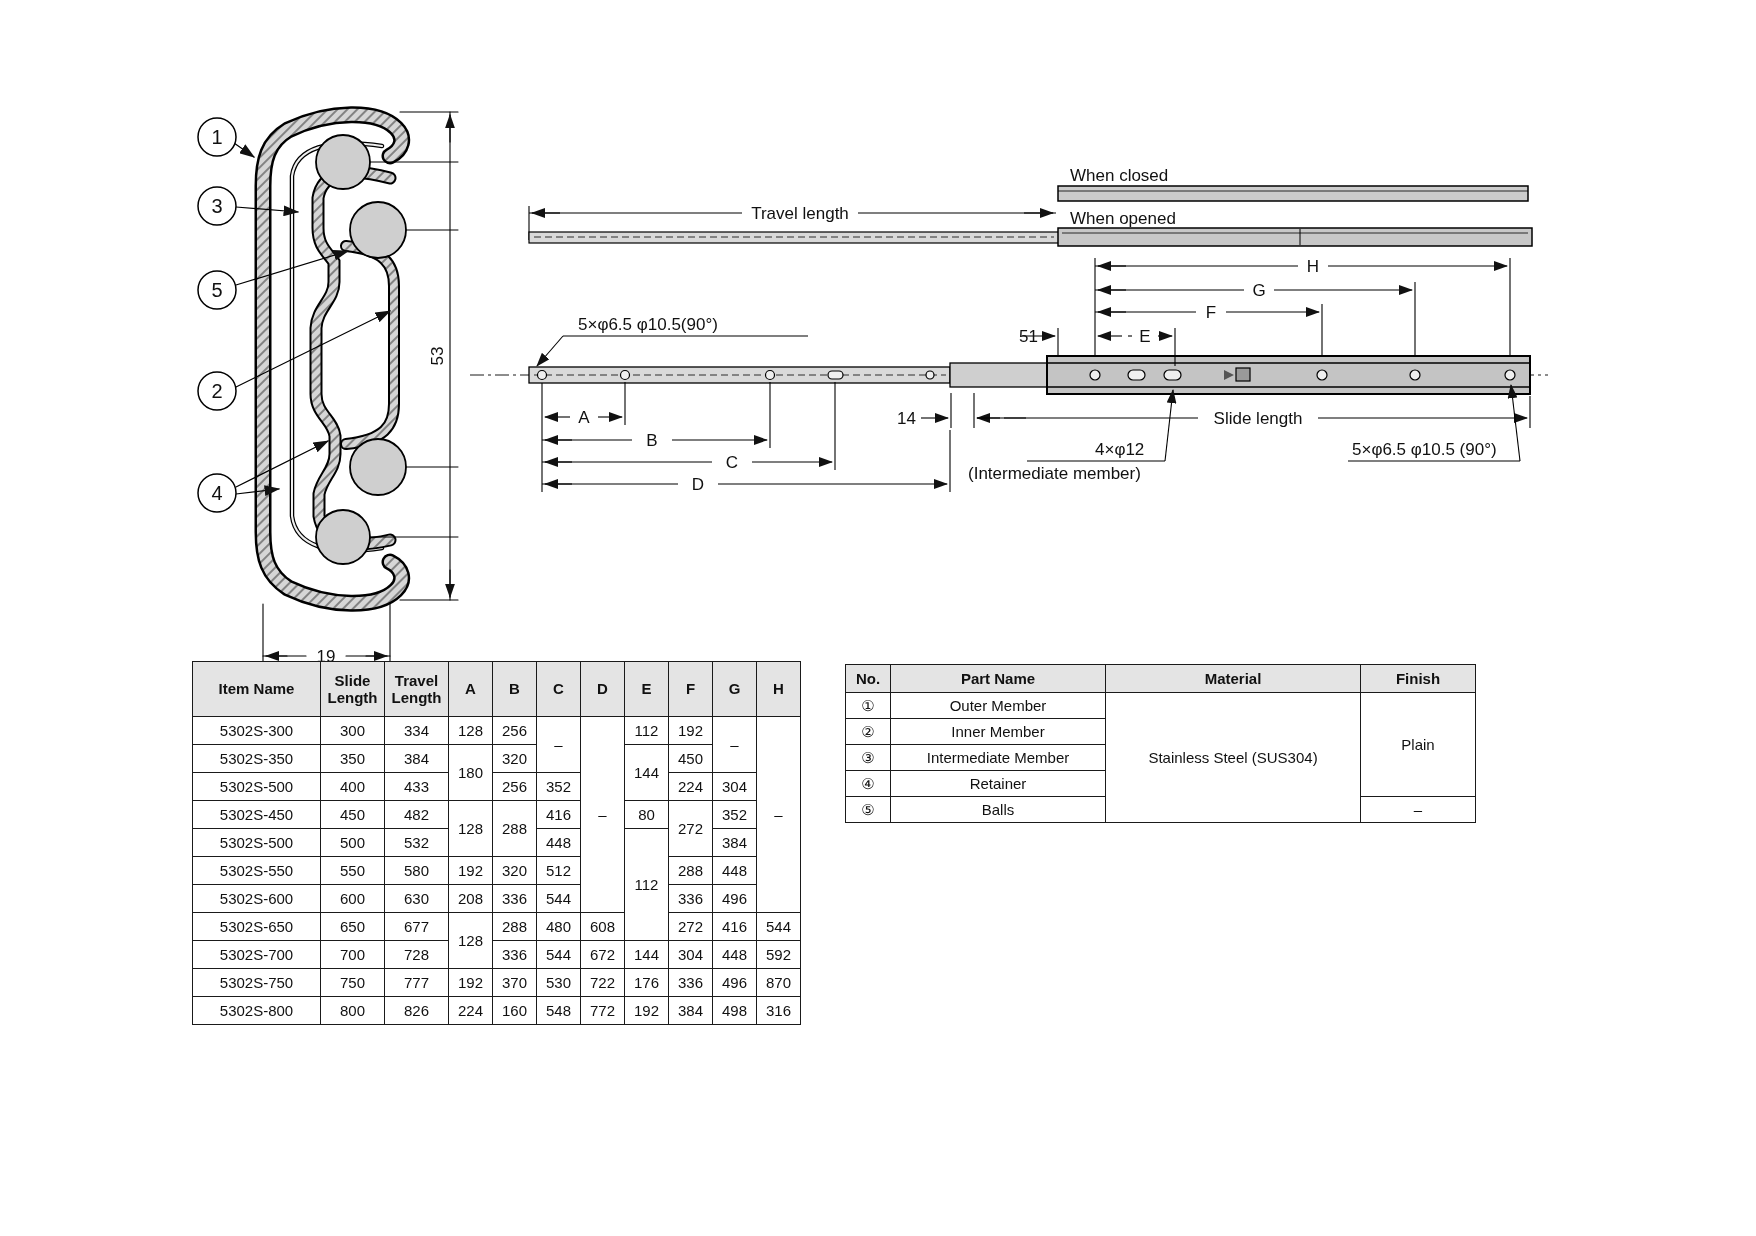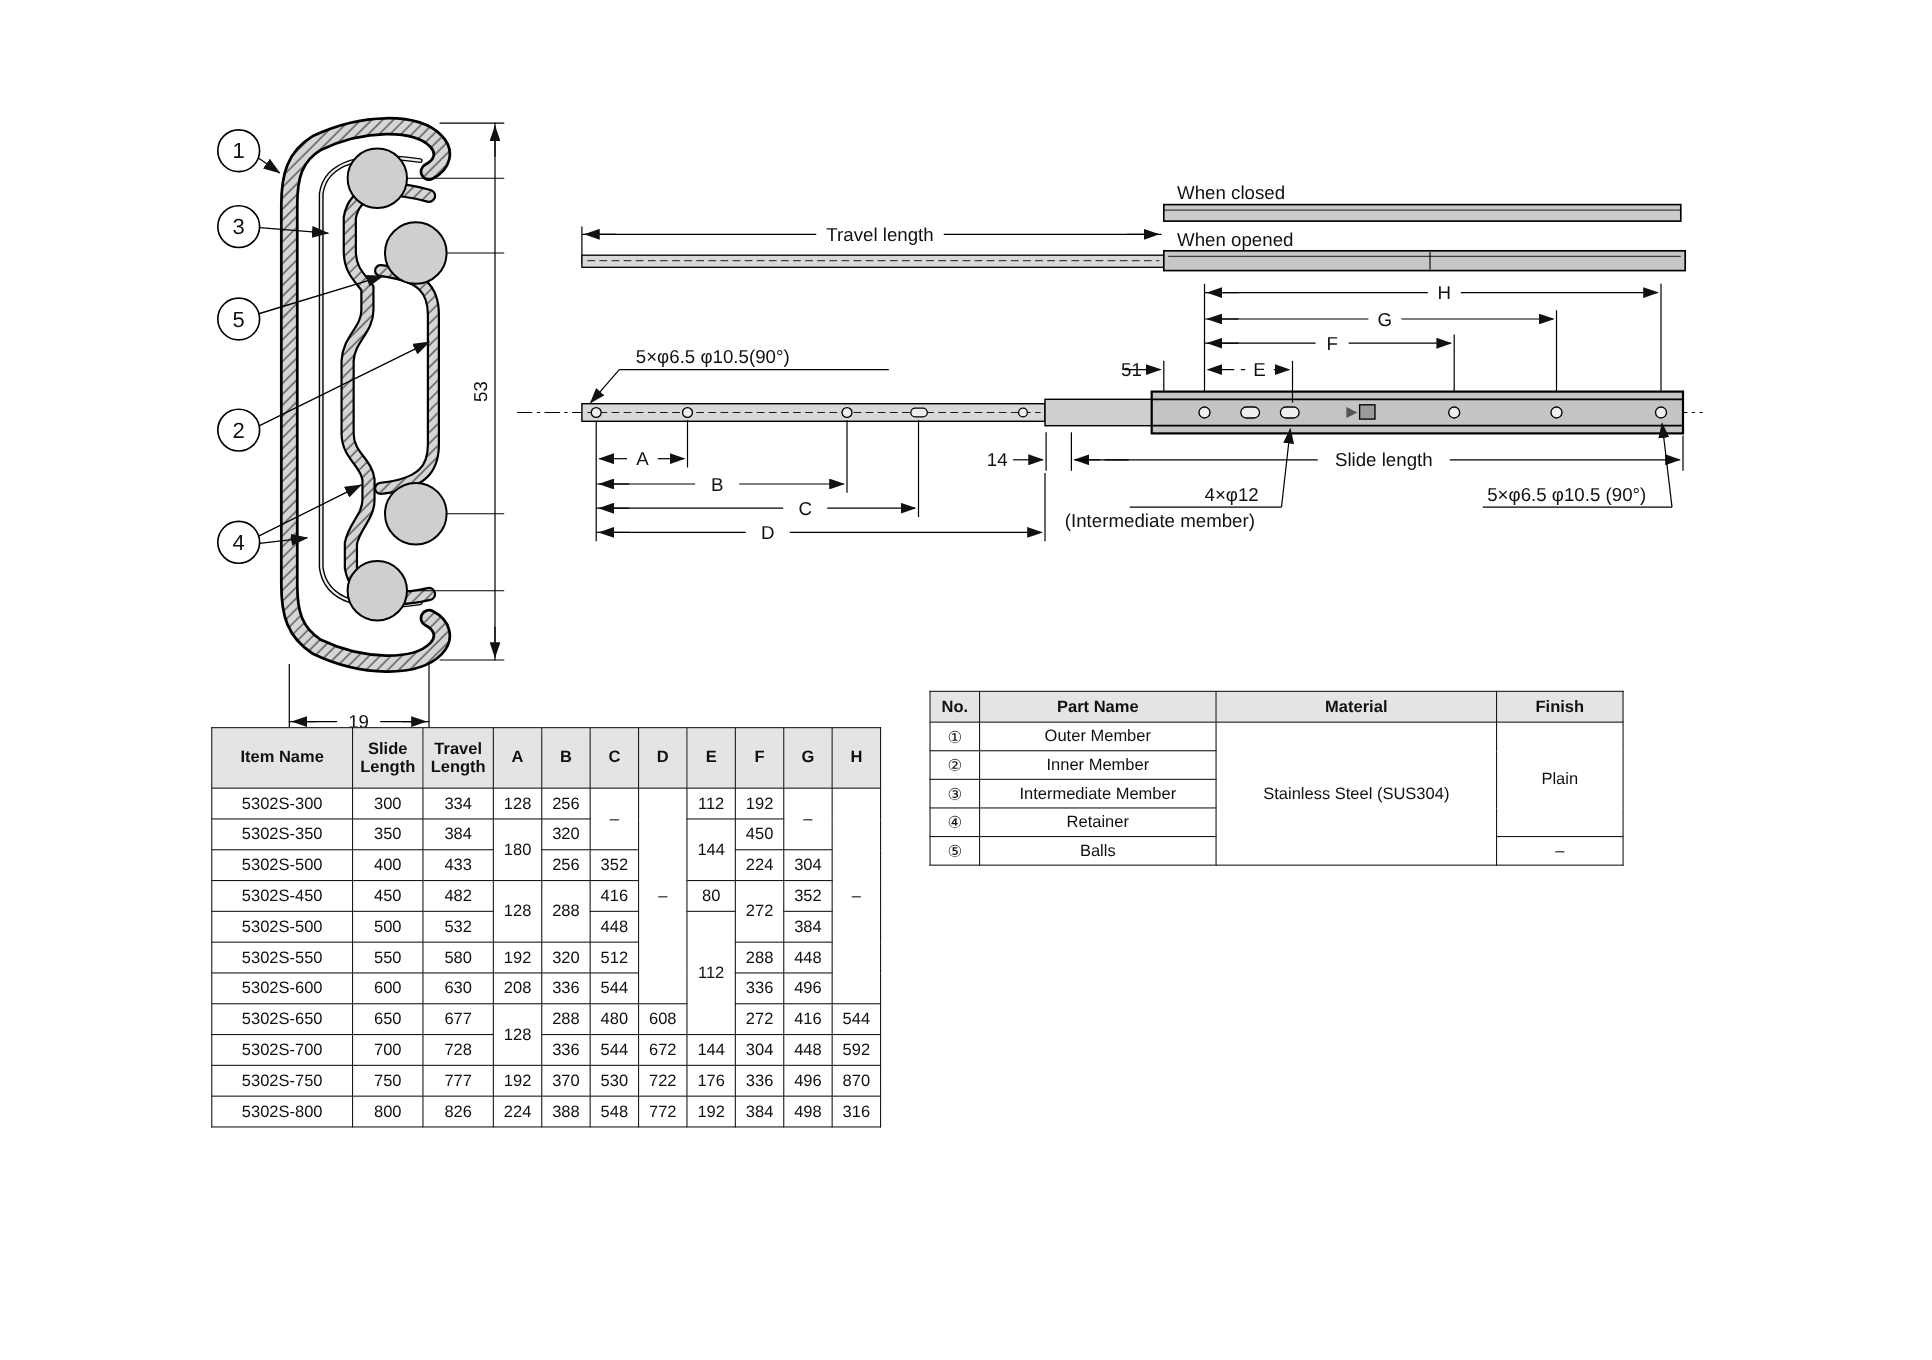"No." #parts-table-wrap { top: 628px -> 664px }
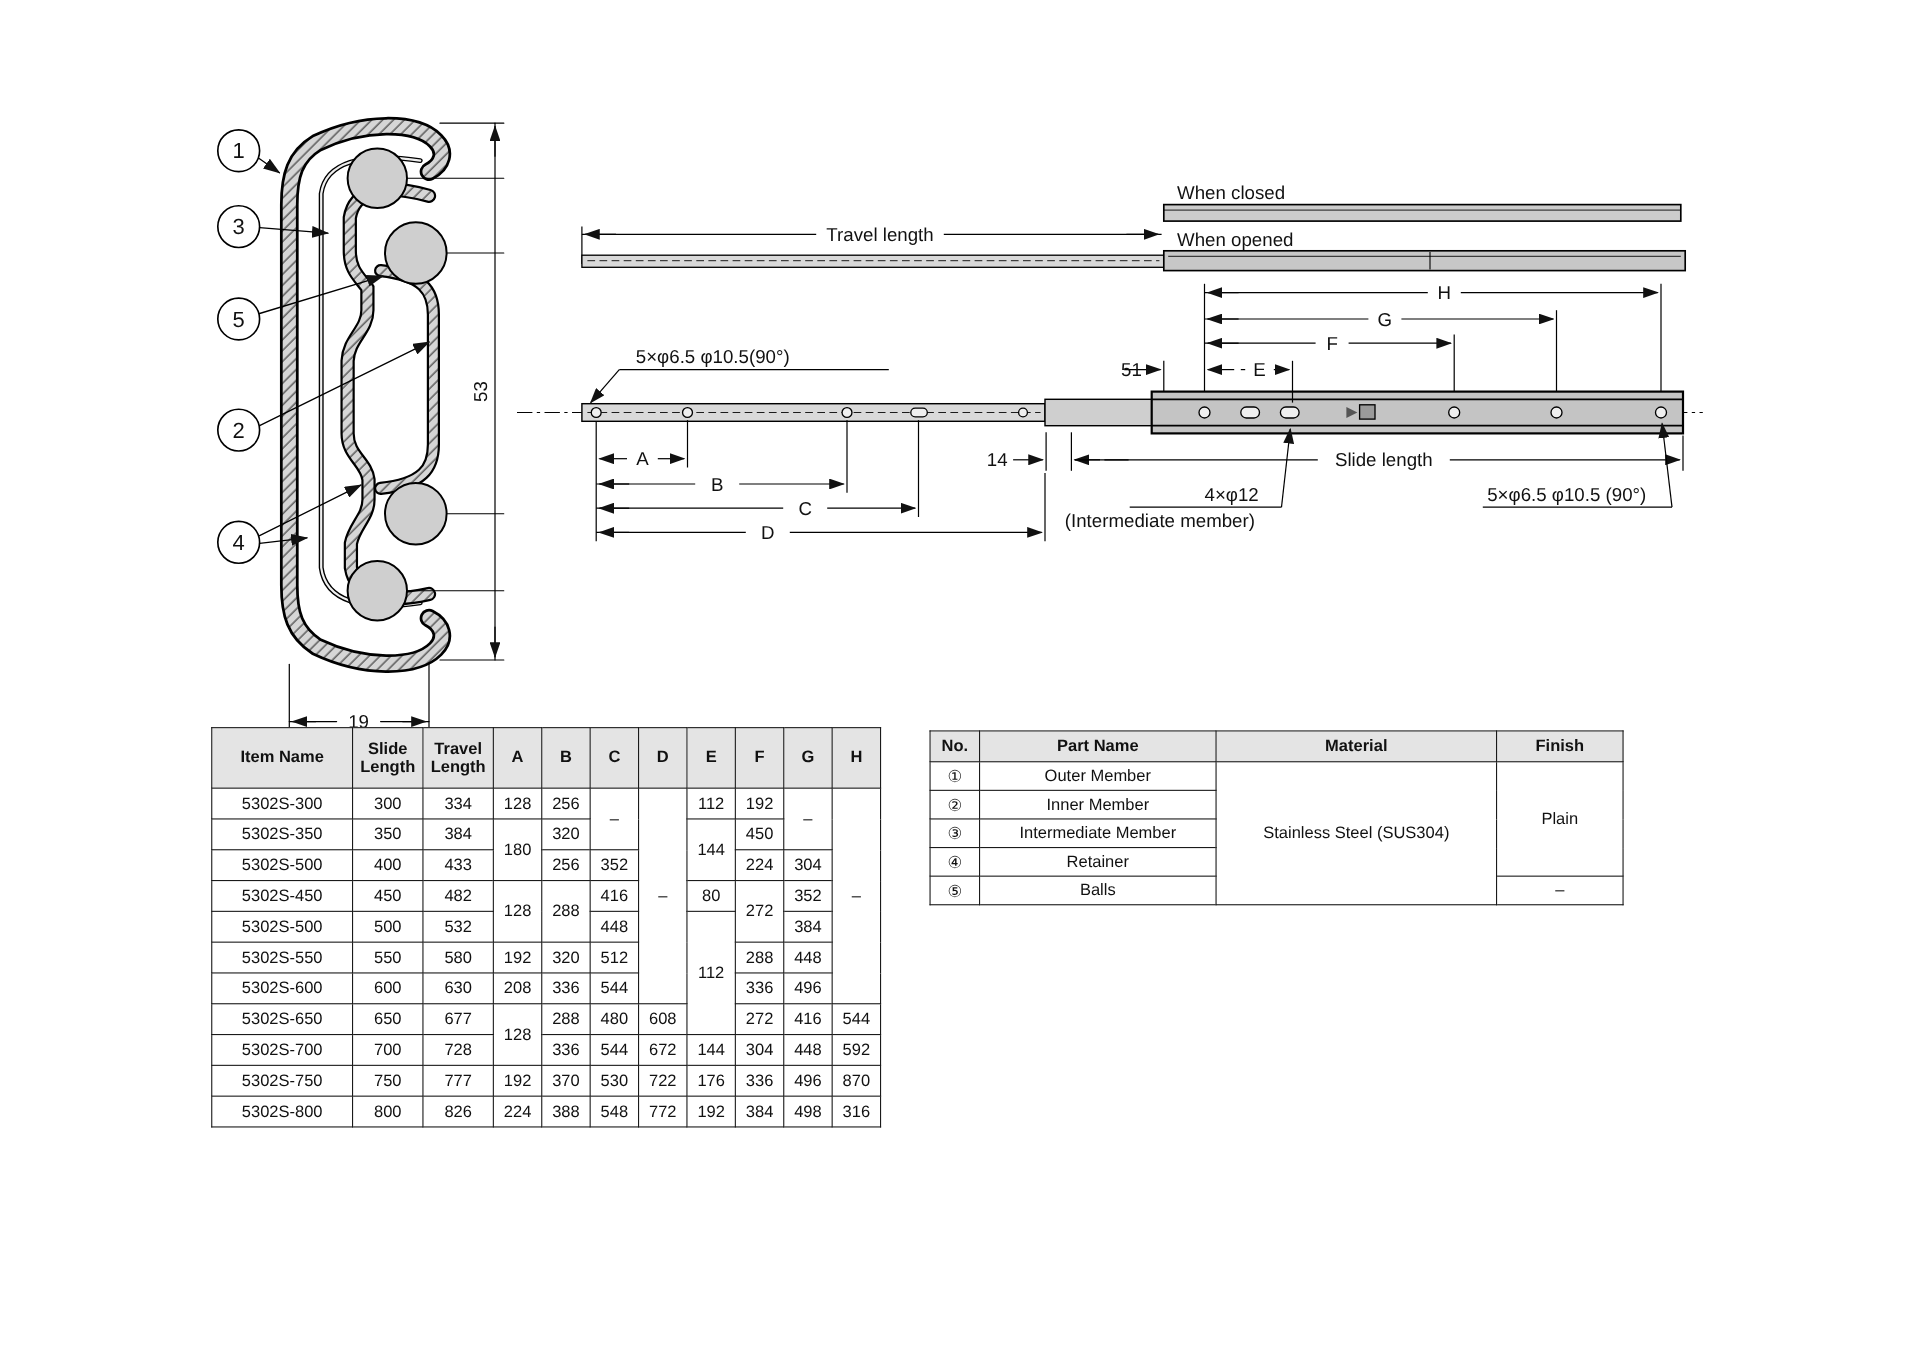"388" td { text: 388 -> 160 }
